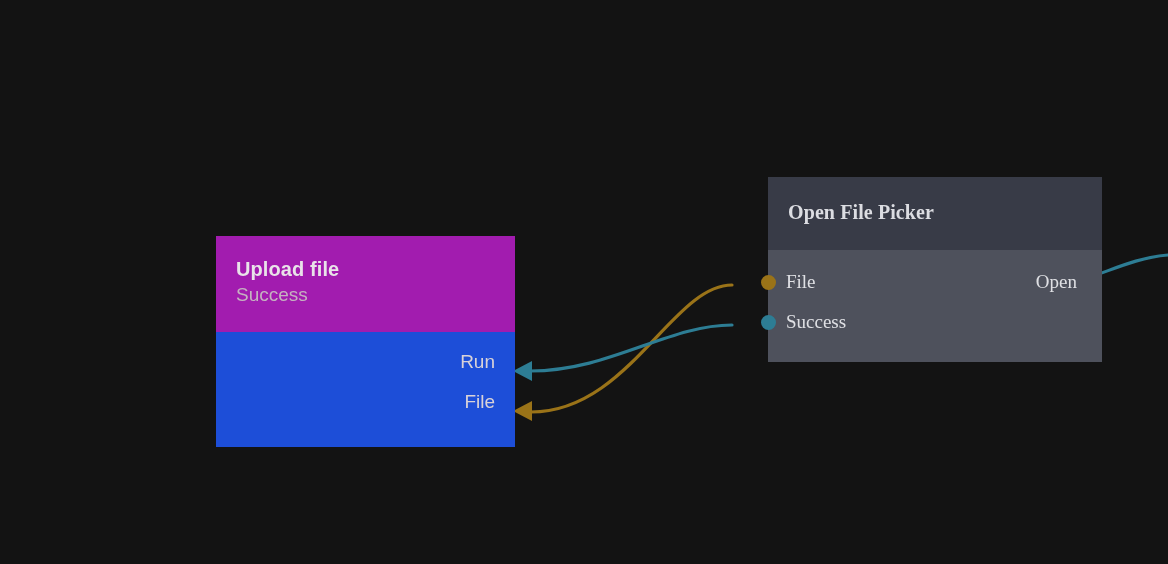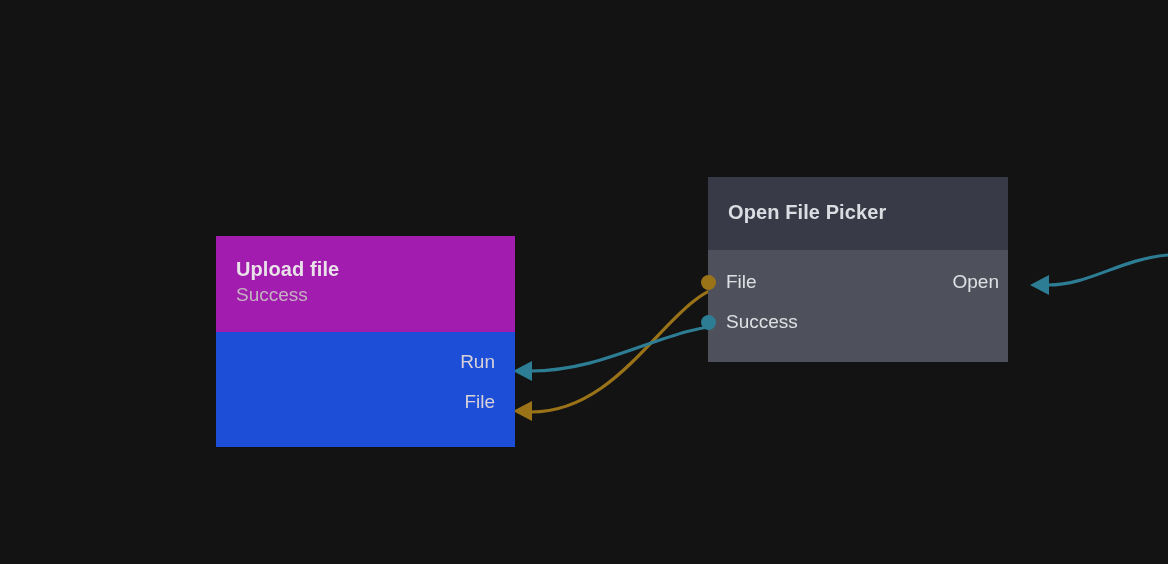"Open File Picker" #node-open-file-picker { font-family: none -> Liberation Serif, serif; left: 708px -> 768px; width: 300px -> 334px }
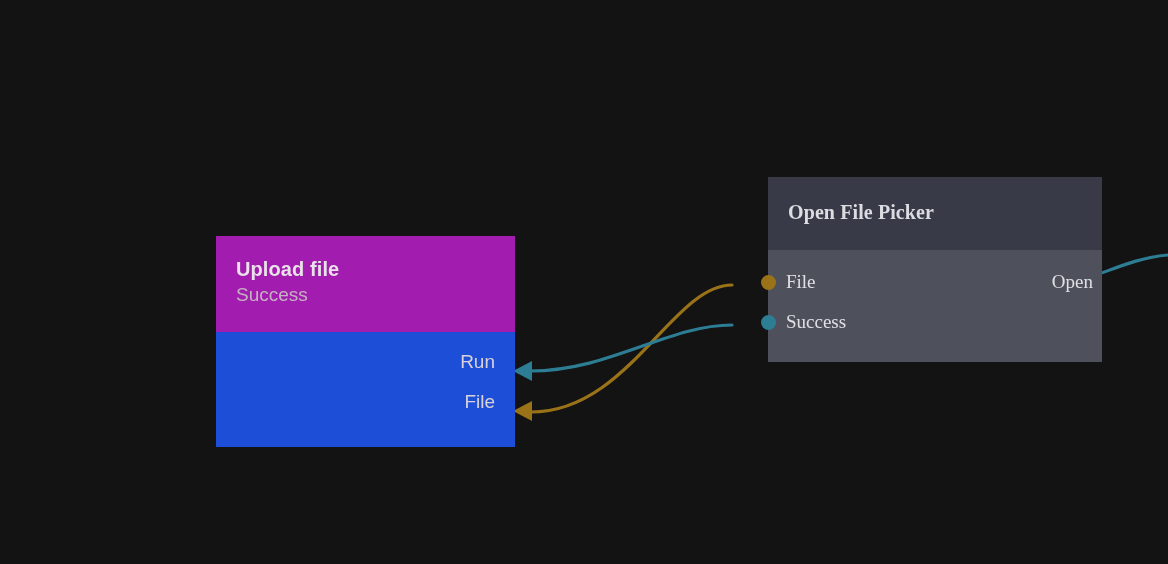"Open" span.port-label { padding-right: 9px -> 25px }
